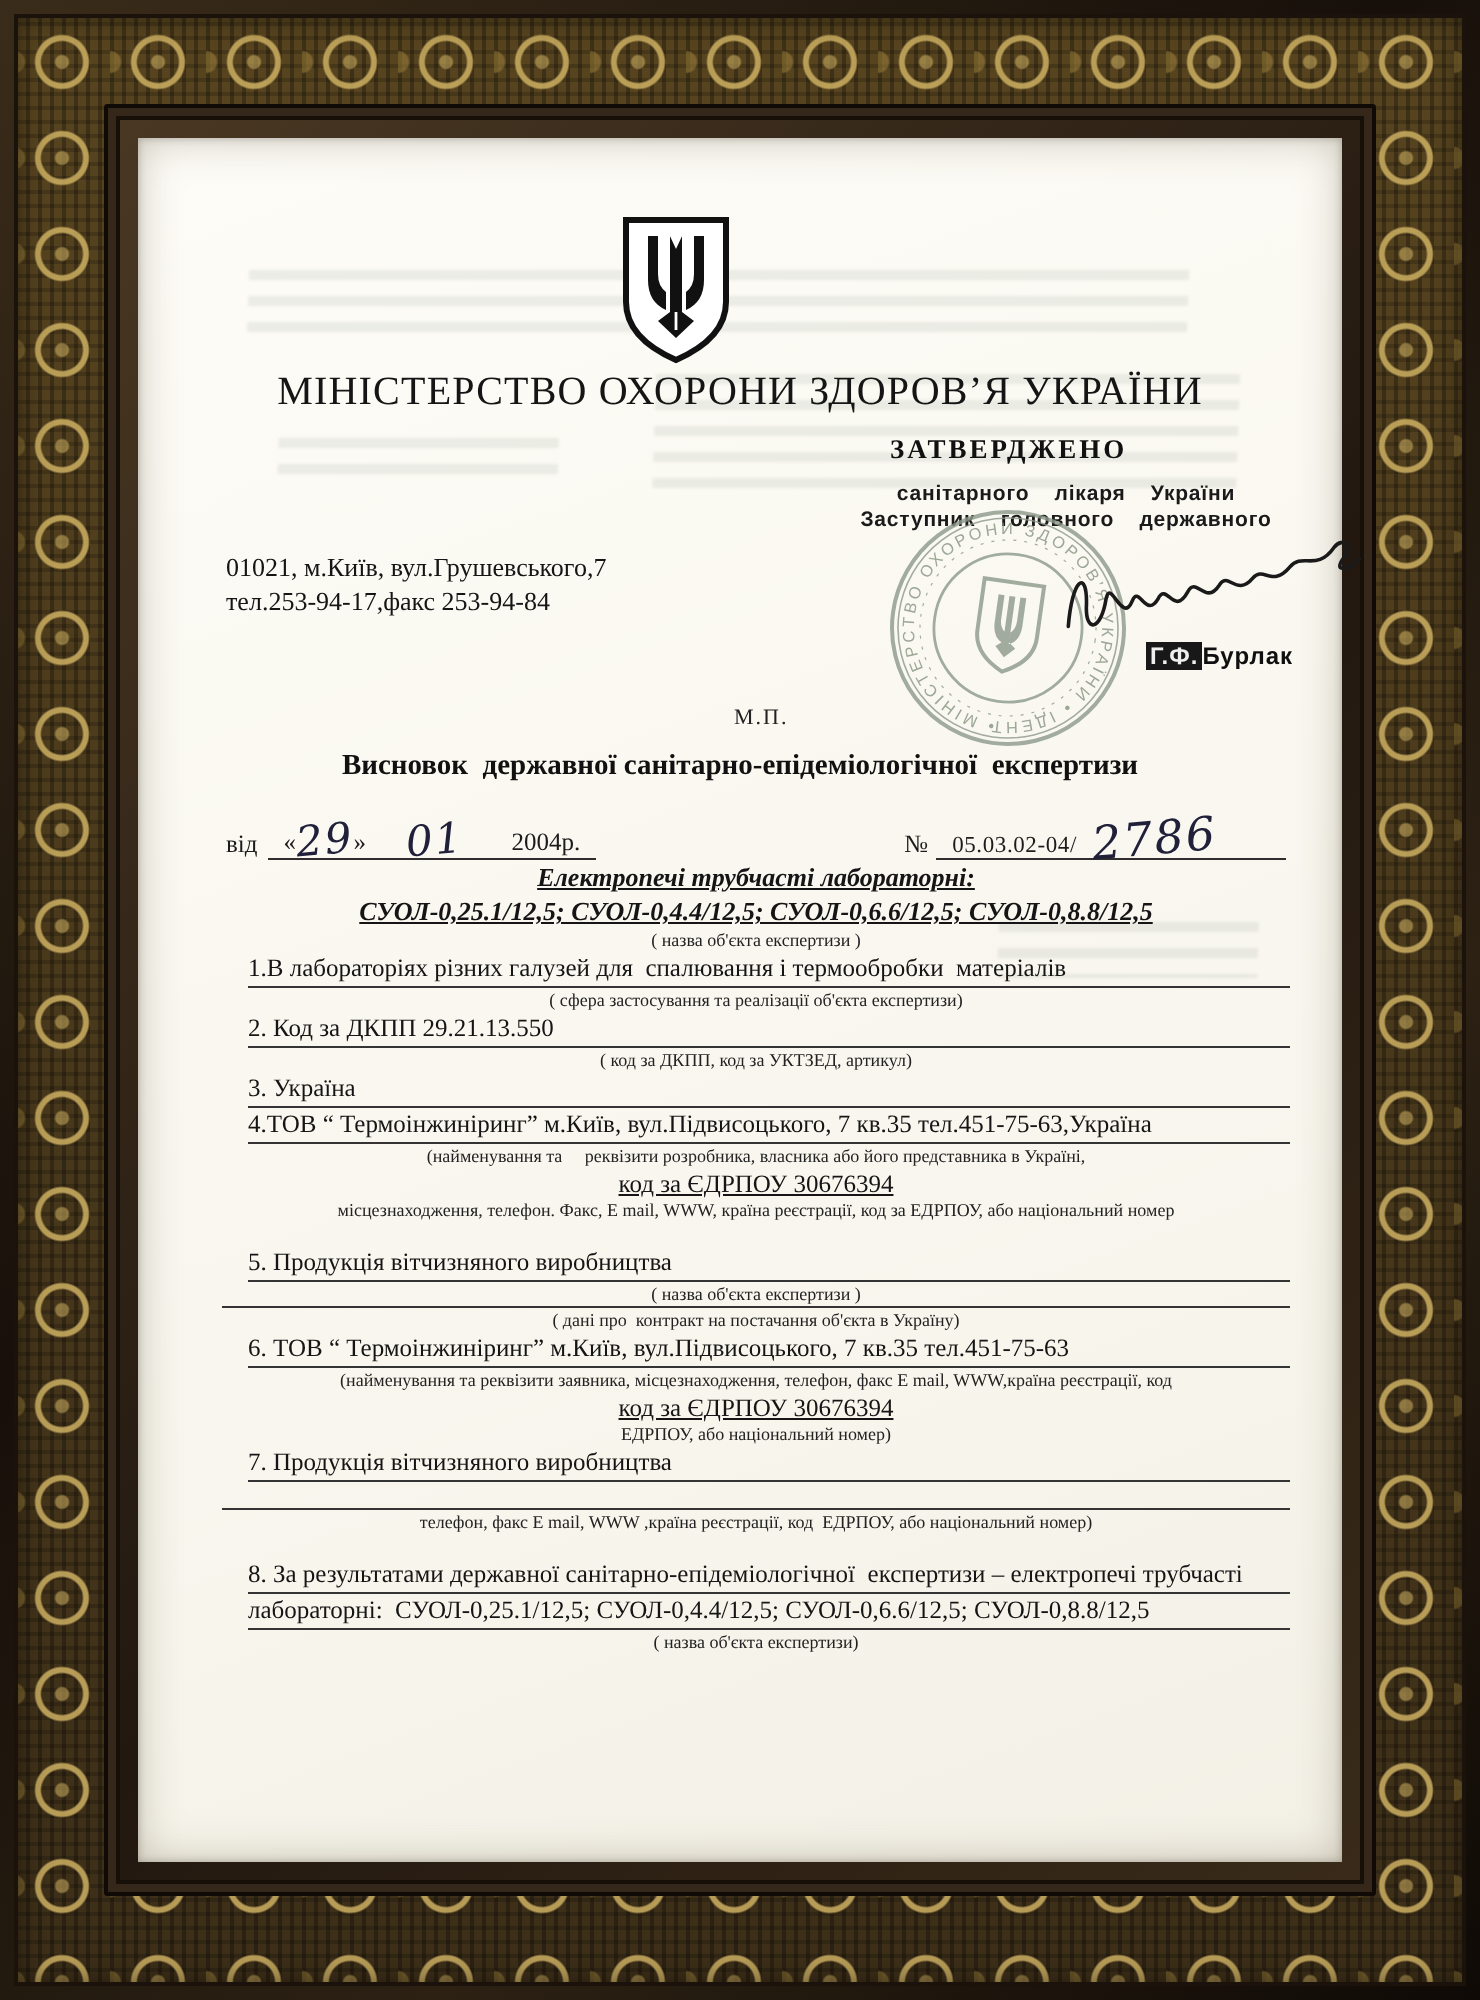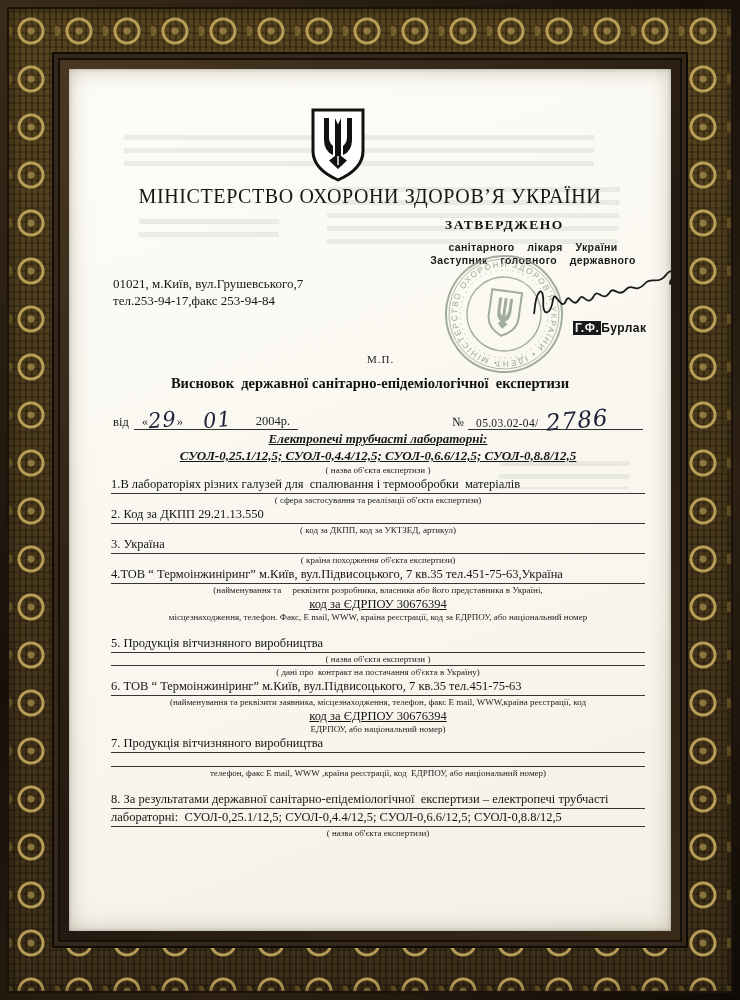"1.В лабораторіях різних галузей для" .ln-field { margin-left: none -> 13px }
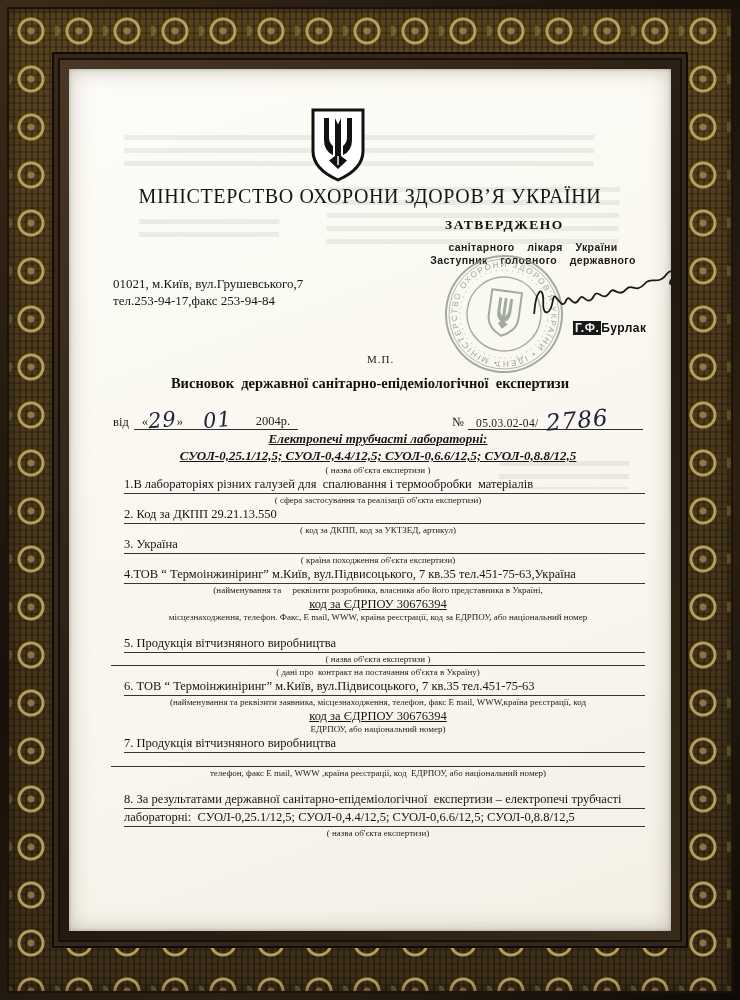"( країна походження об'єкта експертизи)" div.ln-cap { html: <div>( країна походження об'єкта експертизи)</div> -> none }
